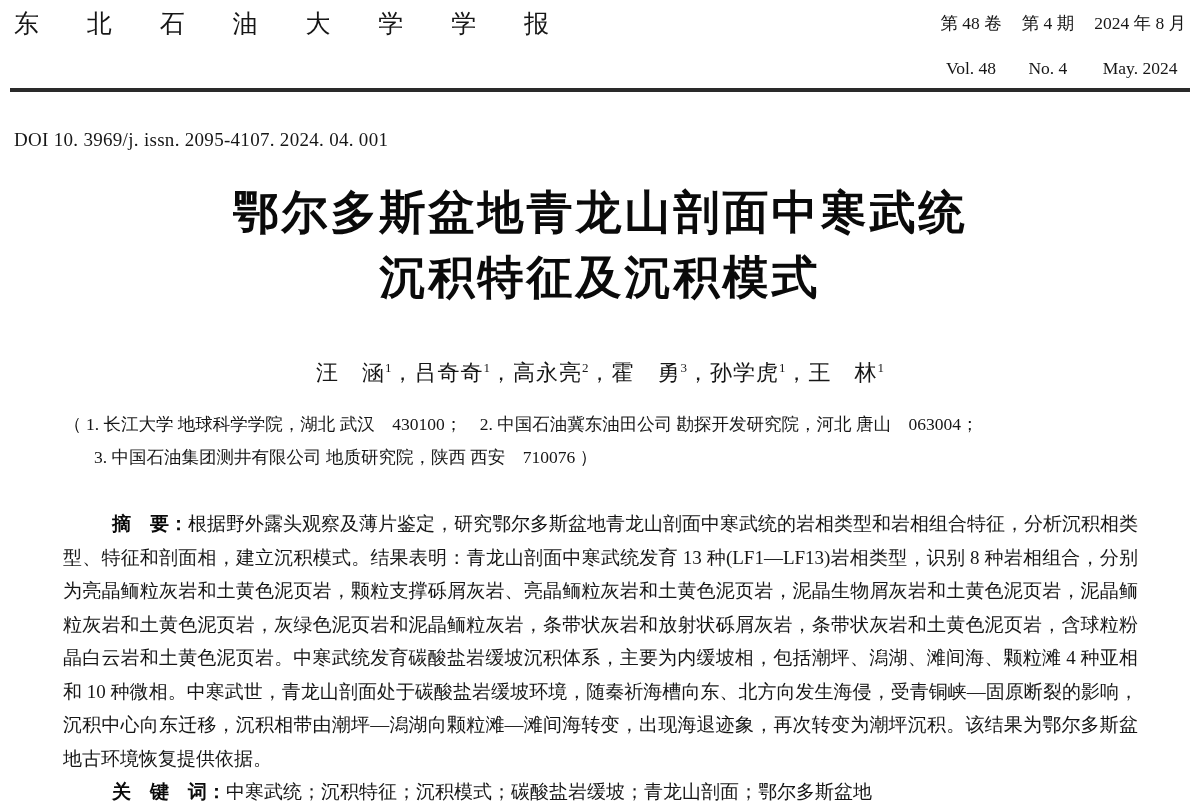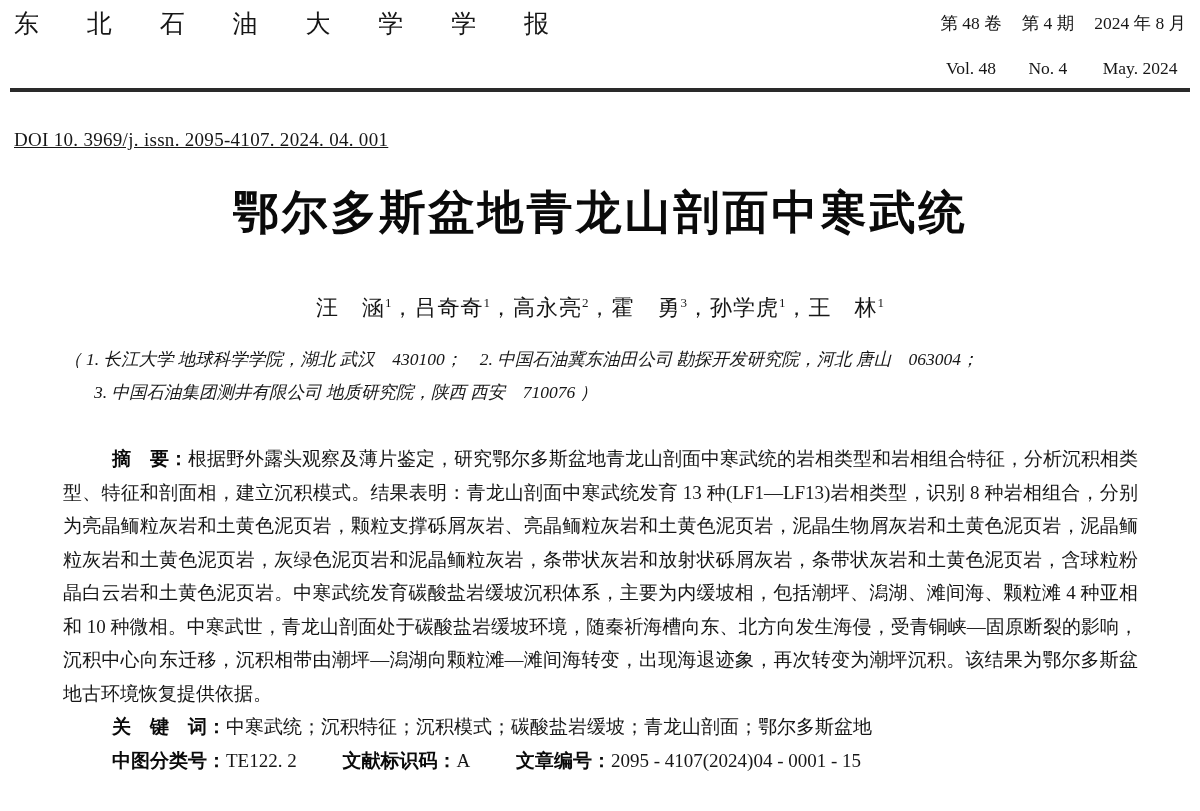"DOI 10. 3969/j. issn. 2095-4107." .doi-line { text-decoration: underline -> none }
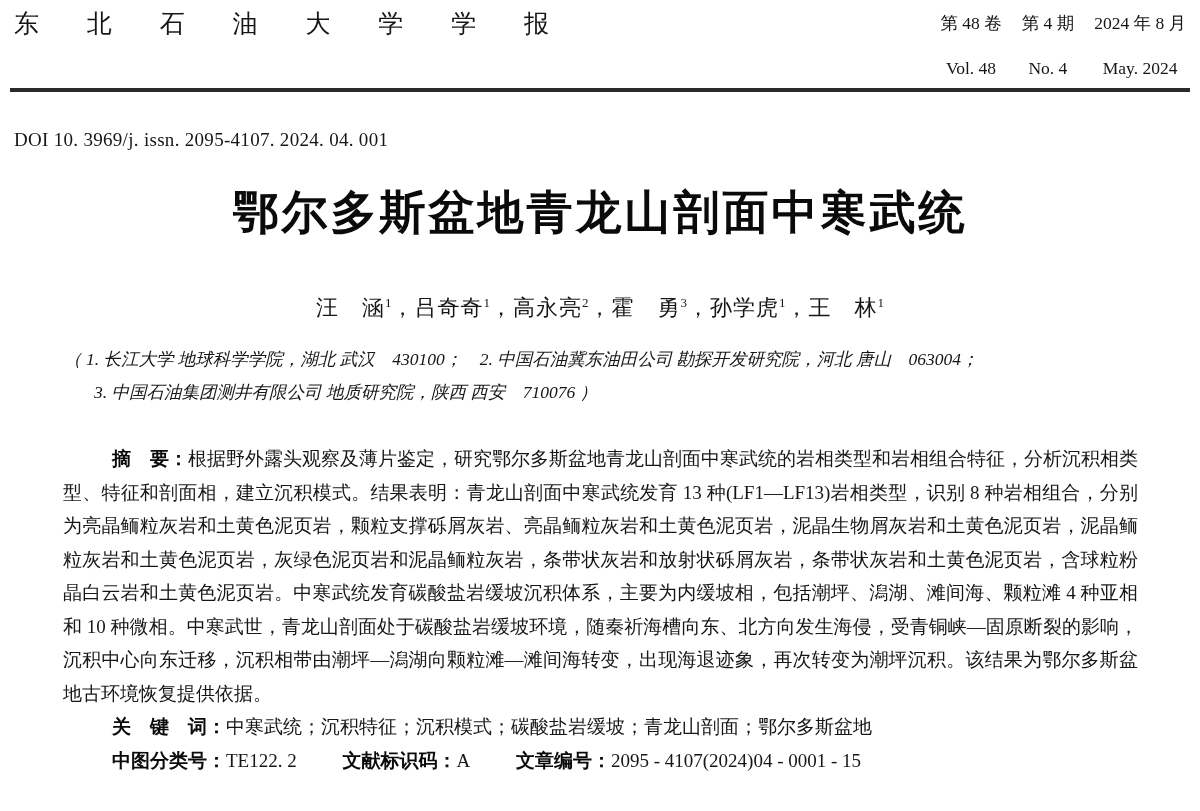"沉积特征及沉积模式" div { html: none -> <div>沉积特征及沉积模式</div> }
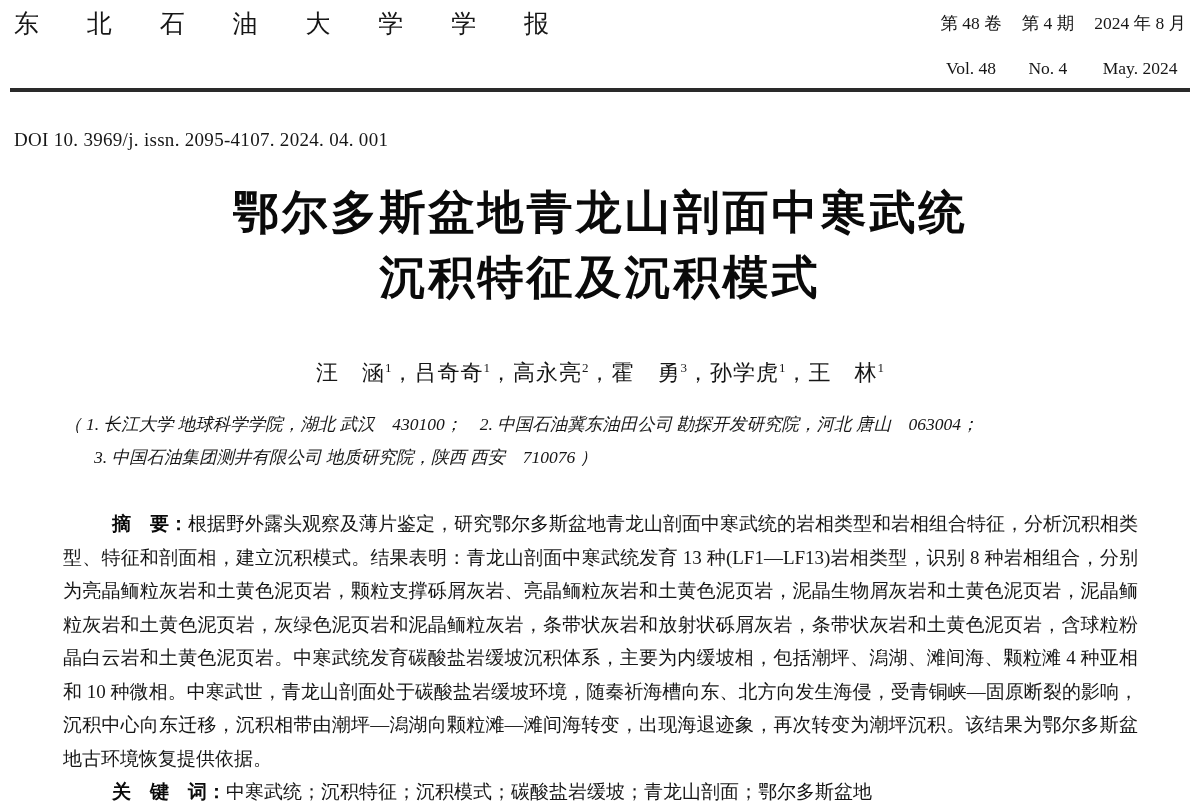"（ 1. 长江大学 地球科学学院，湖北 武汉" .affil-block { font-style: italic -> none }
